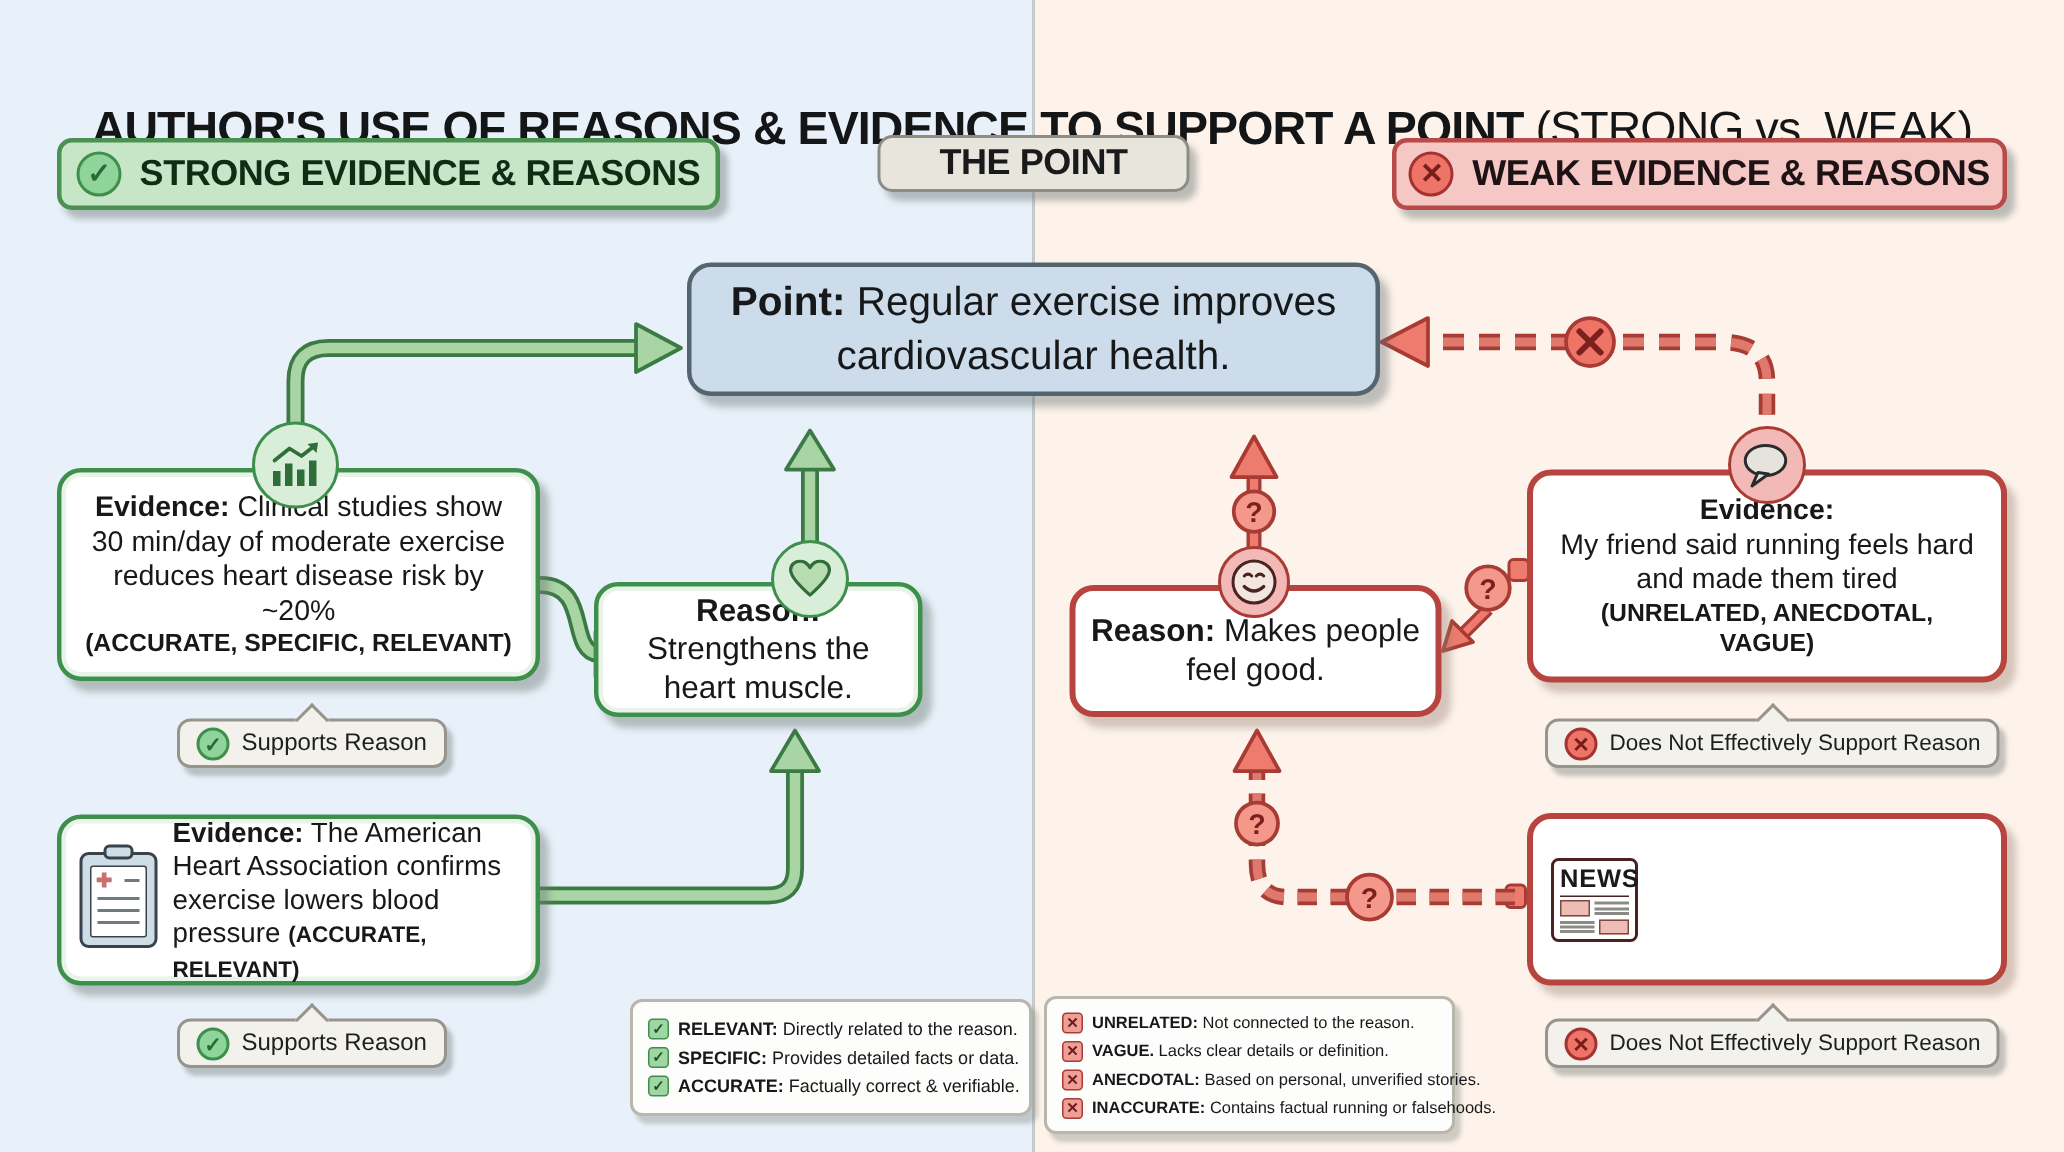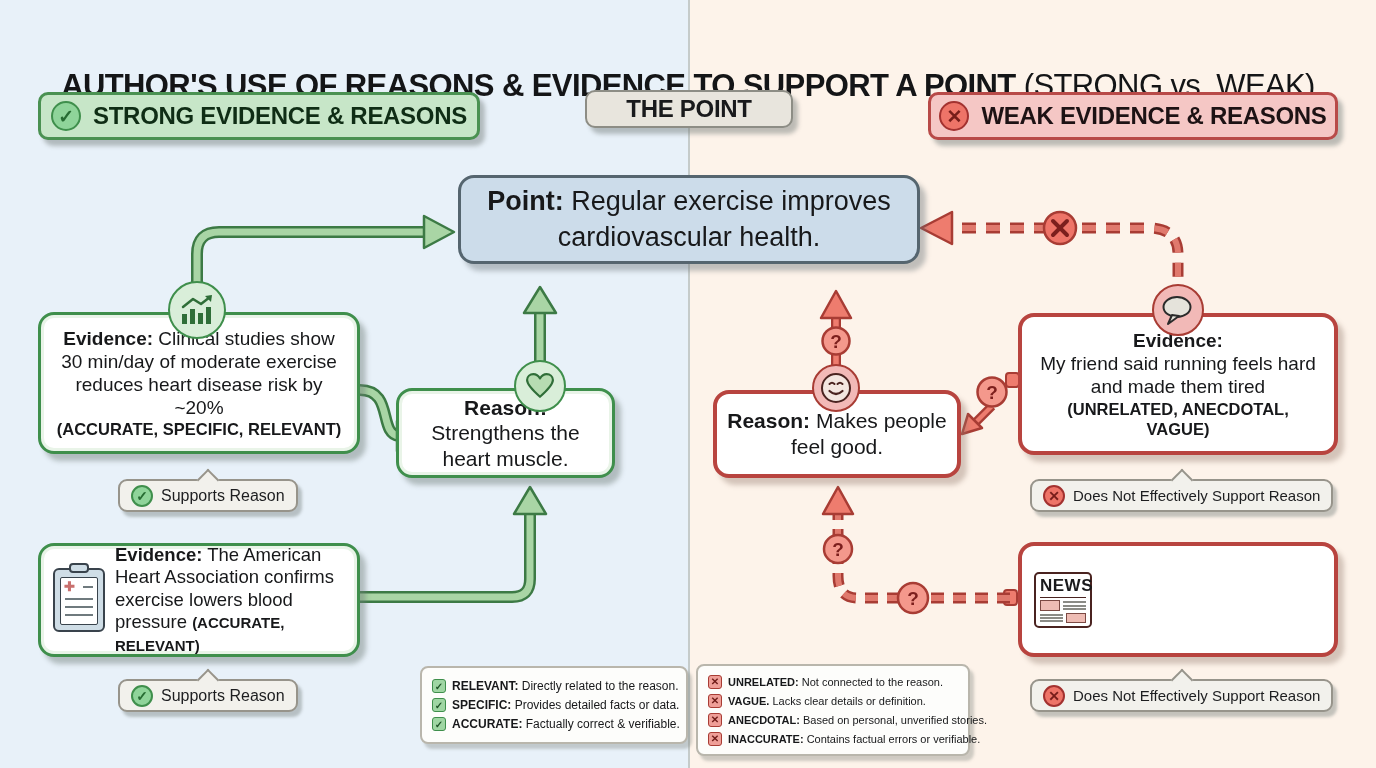"Contains factual errors or verifiable." span { text: errors or verifiable -> running or falsehoods }
